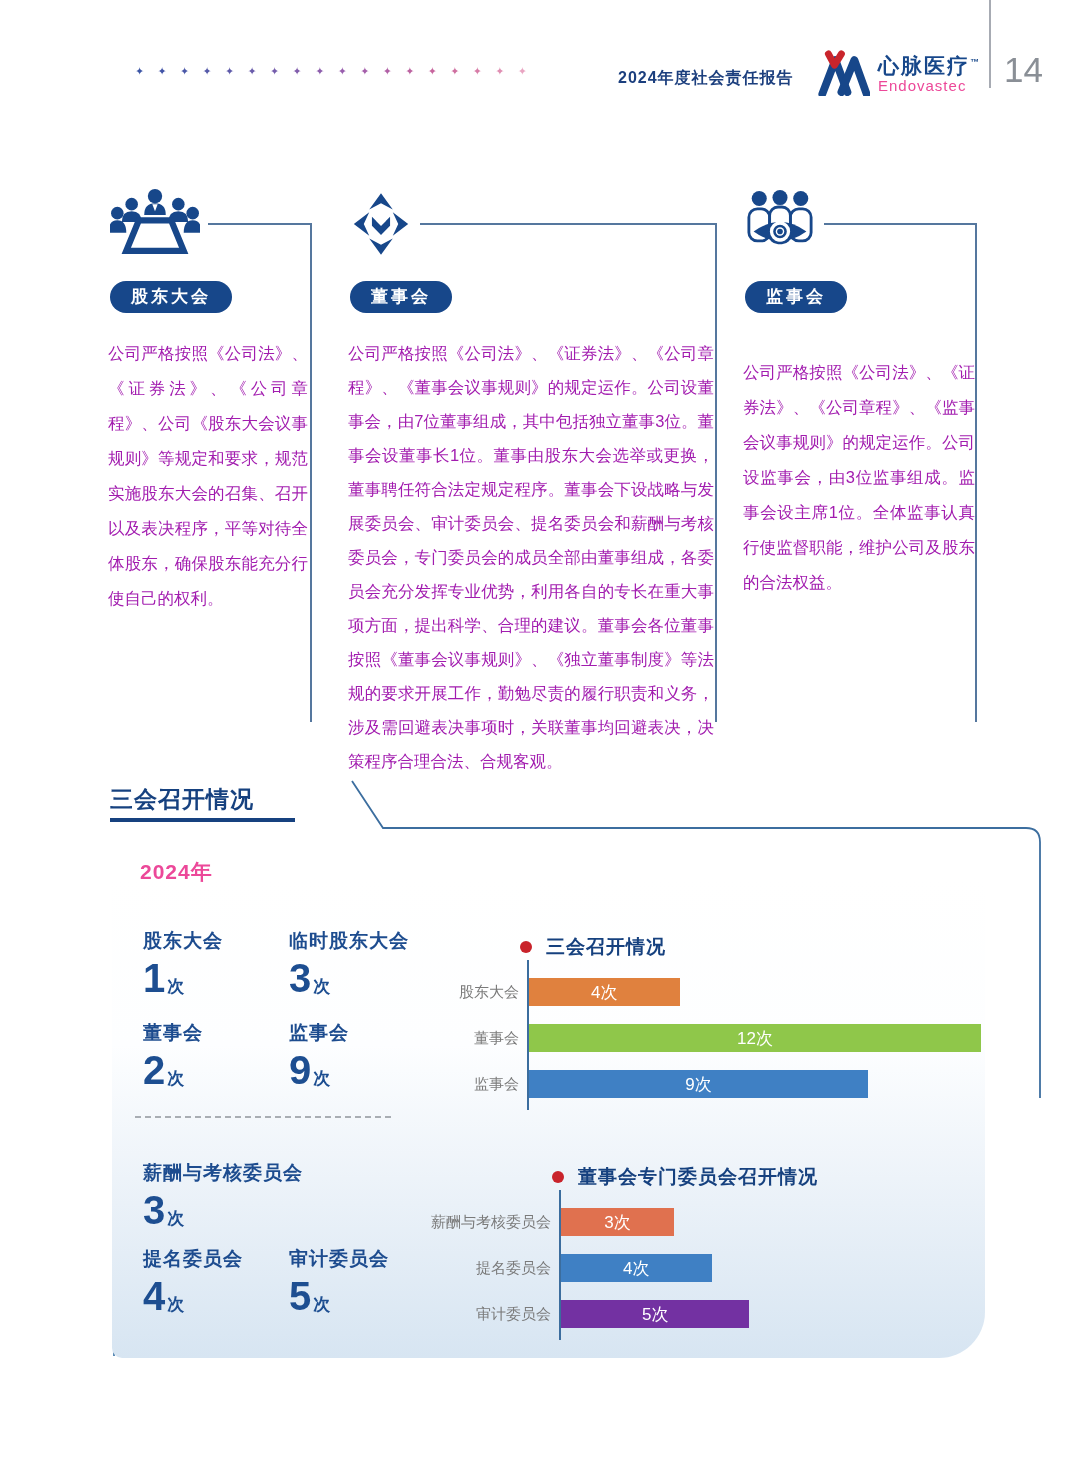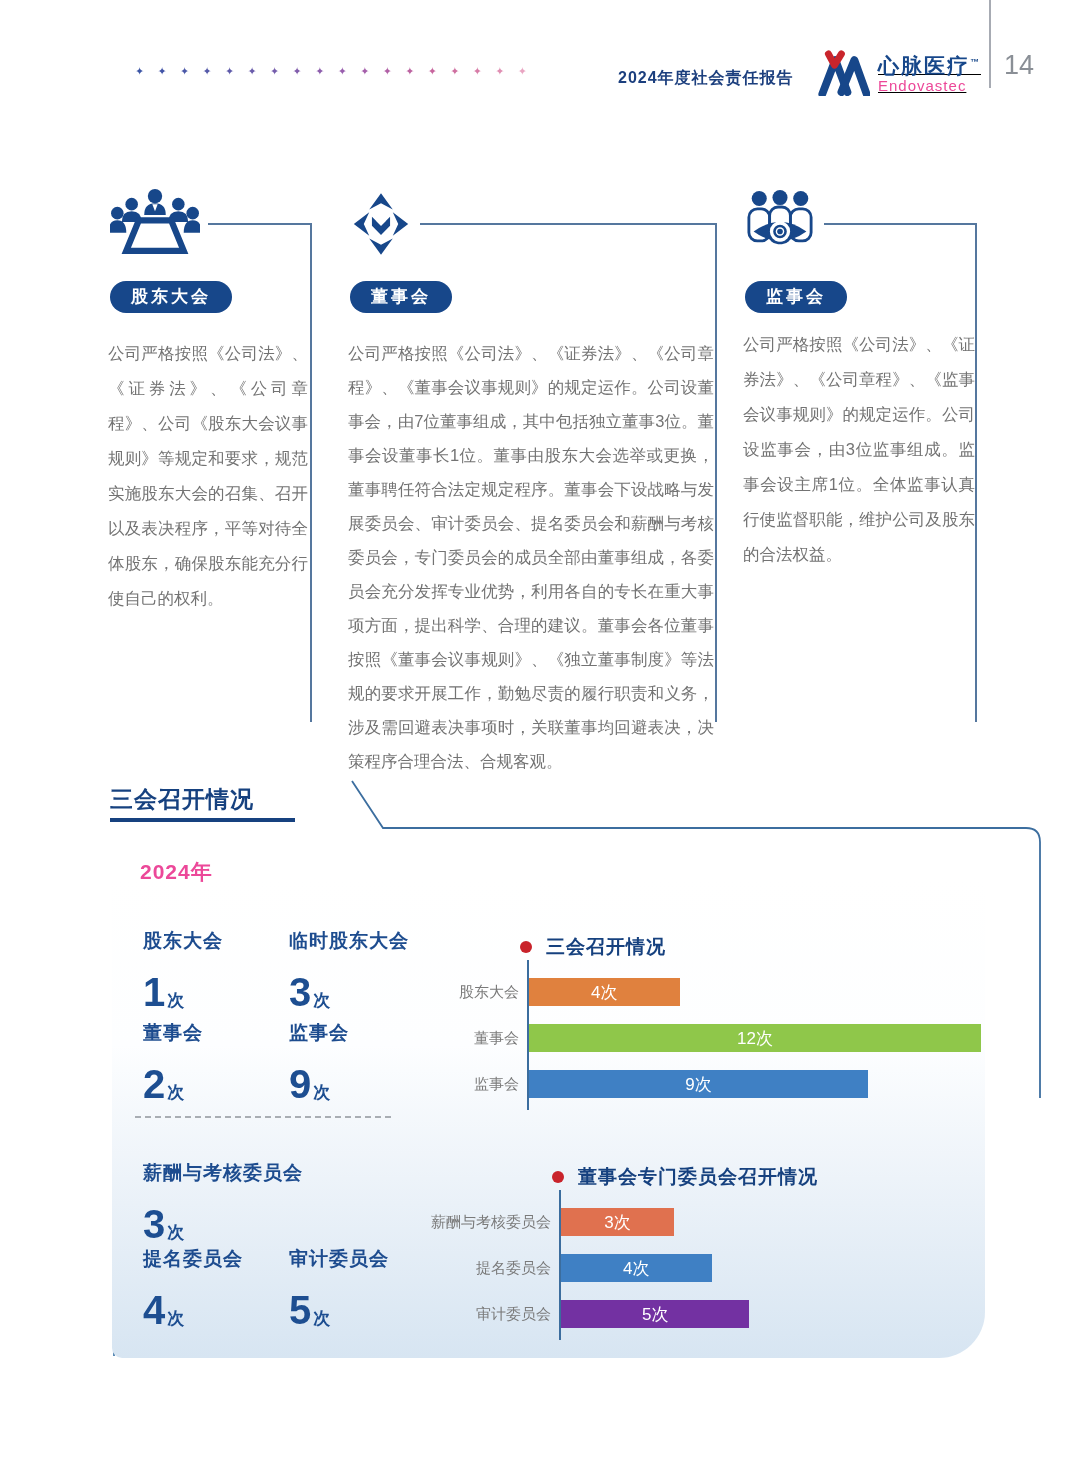"心脉医疗™" .logo-wrap { text-decoration: underline -> none }
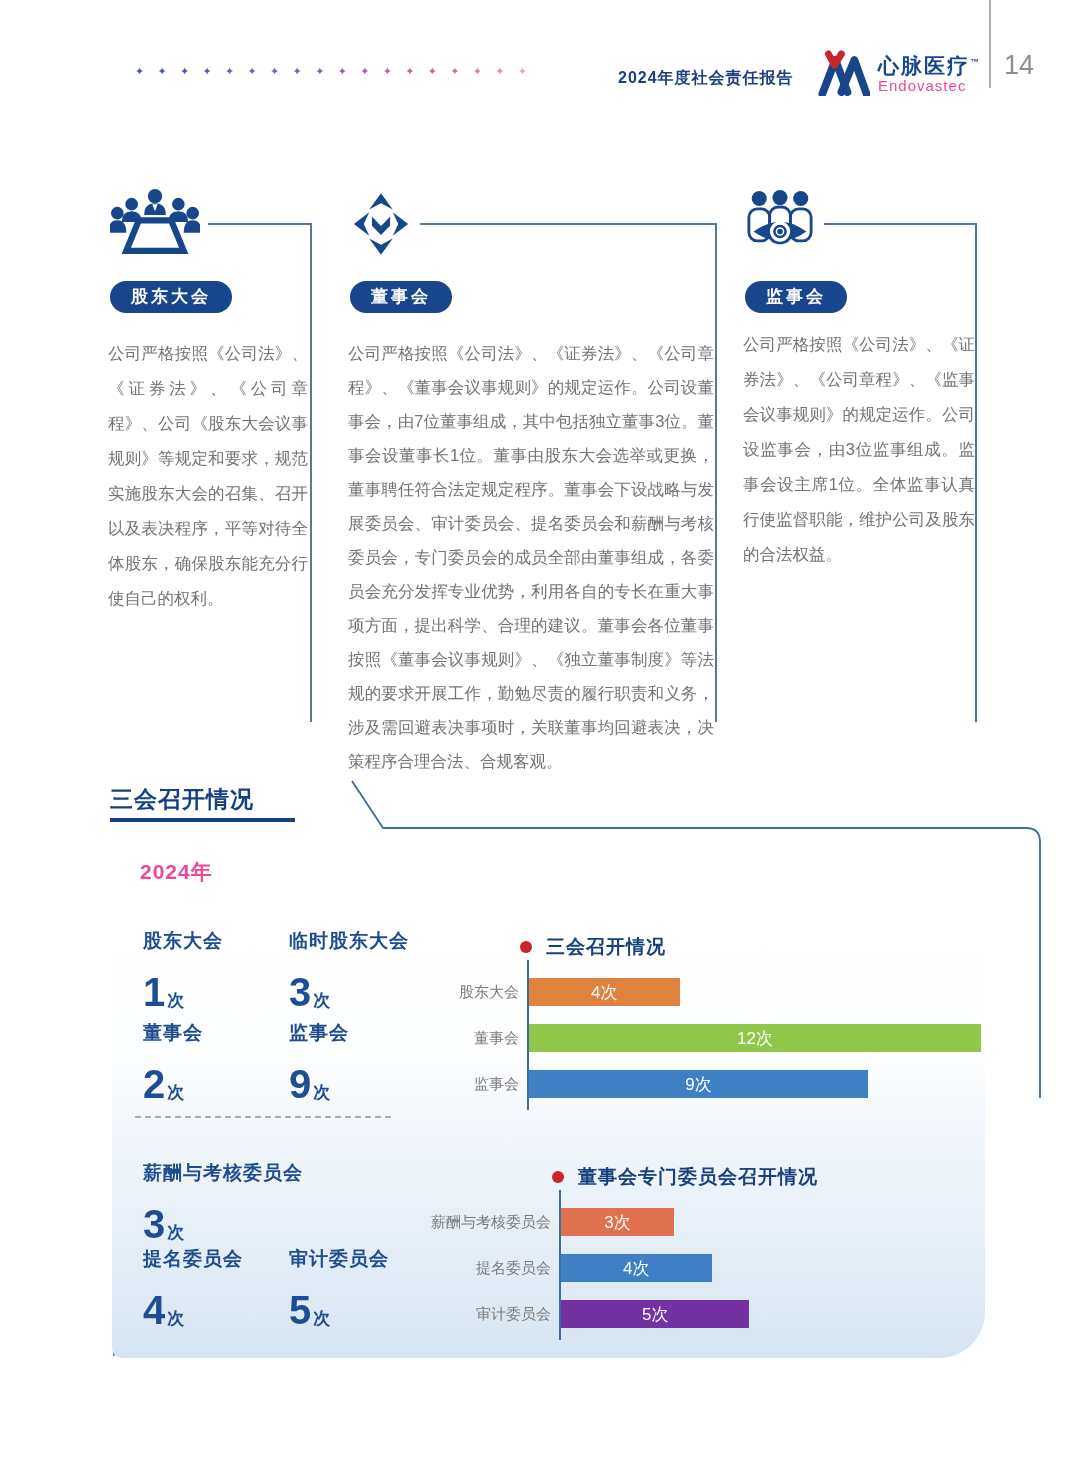"14" .page-number { font-size: 27px -> 35px }
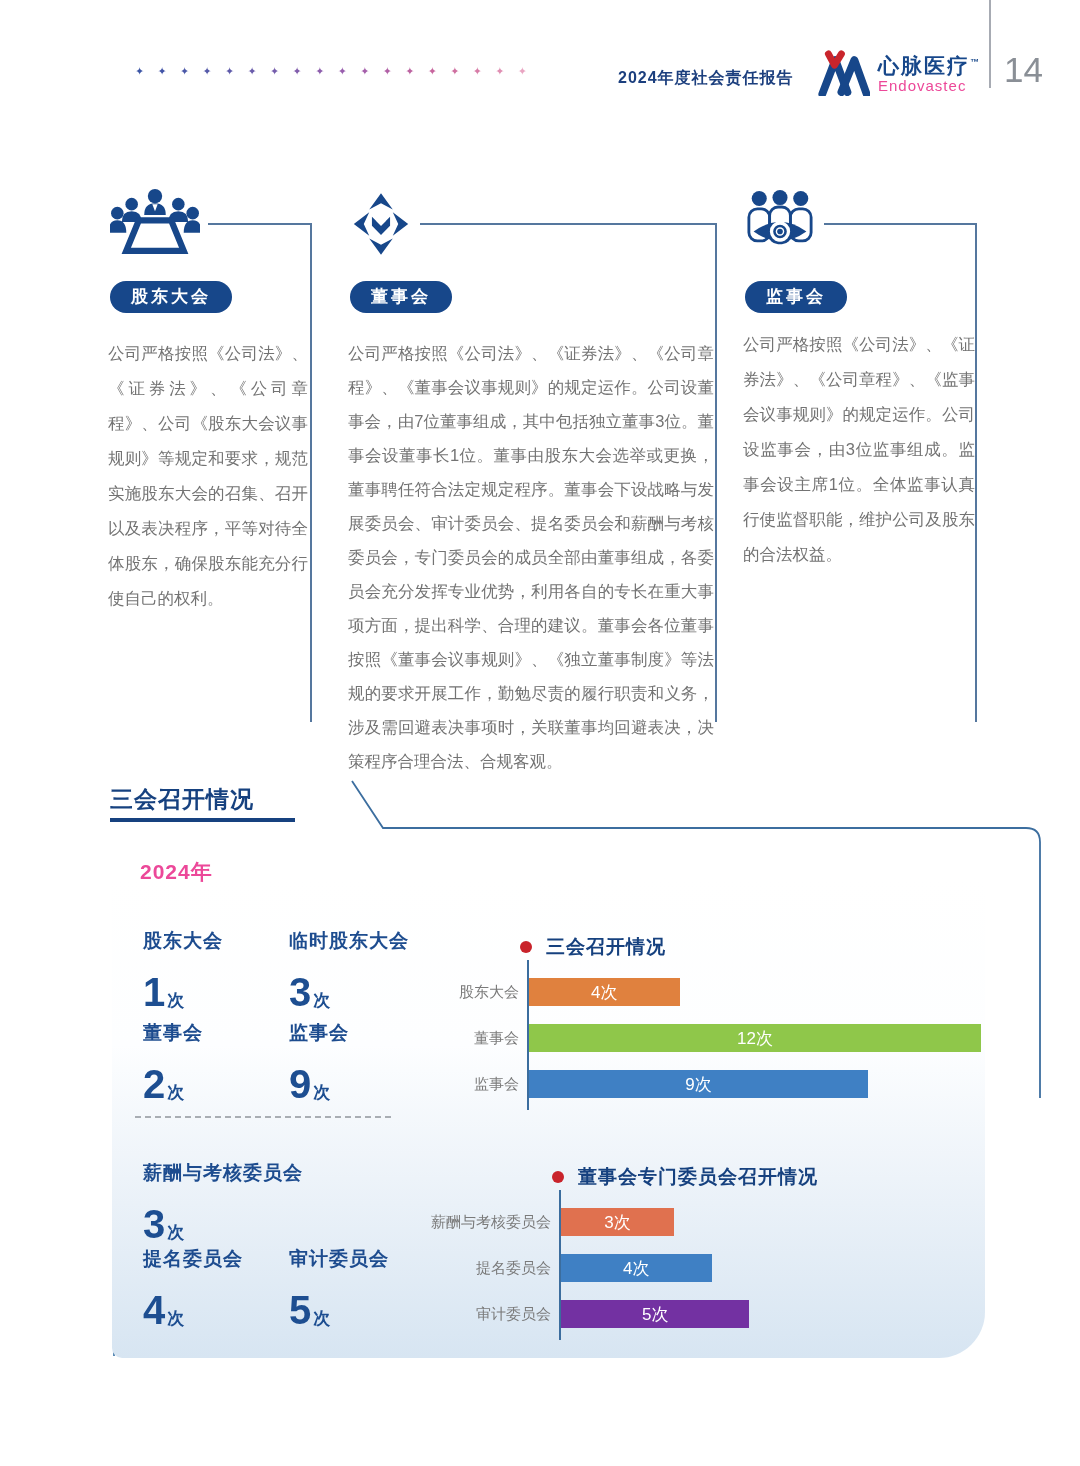"公司严格按照《公司法》、《证券法》、《公司章程》、公司《股东大会议事规则》等规定" .col-body { color: #737373 -> #a21caf }
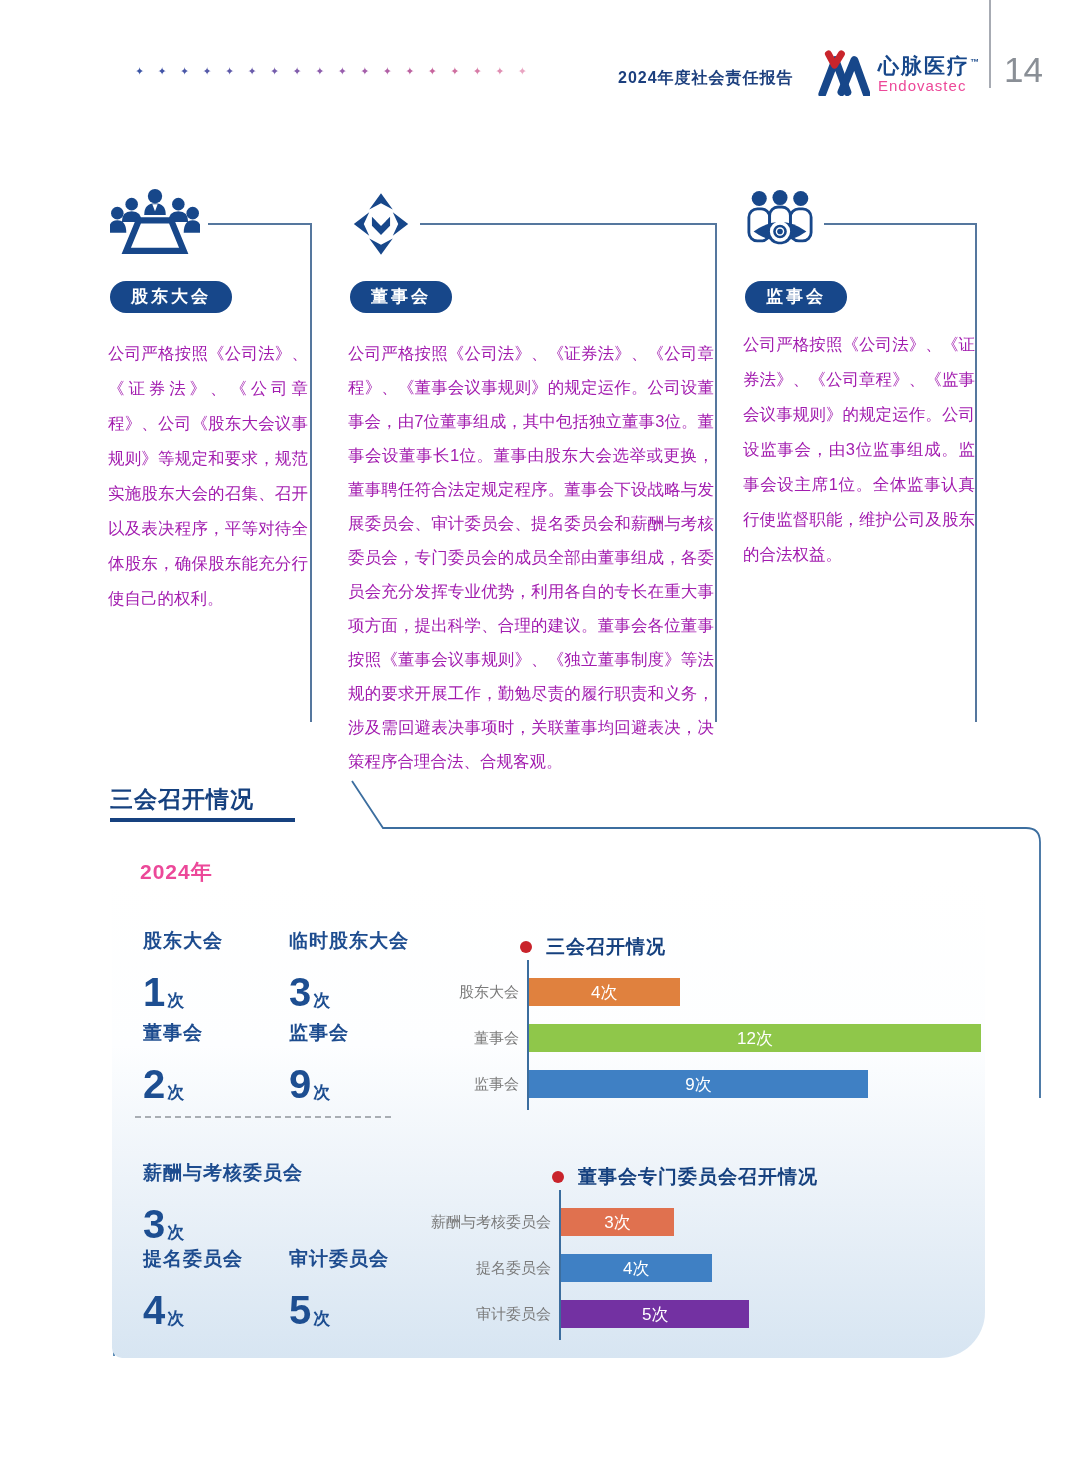"公司严格按照《公司法》、《证券法》、《公司章程》、《监事会议事规则》的规定运作。" div.abs { top: 327px -> 355px }
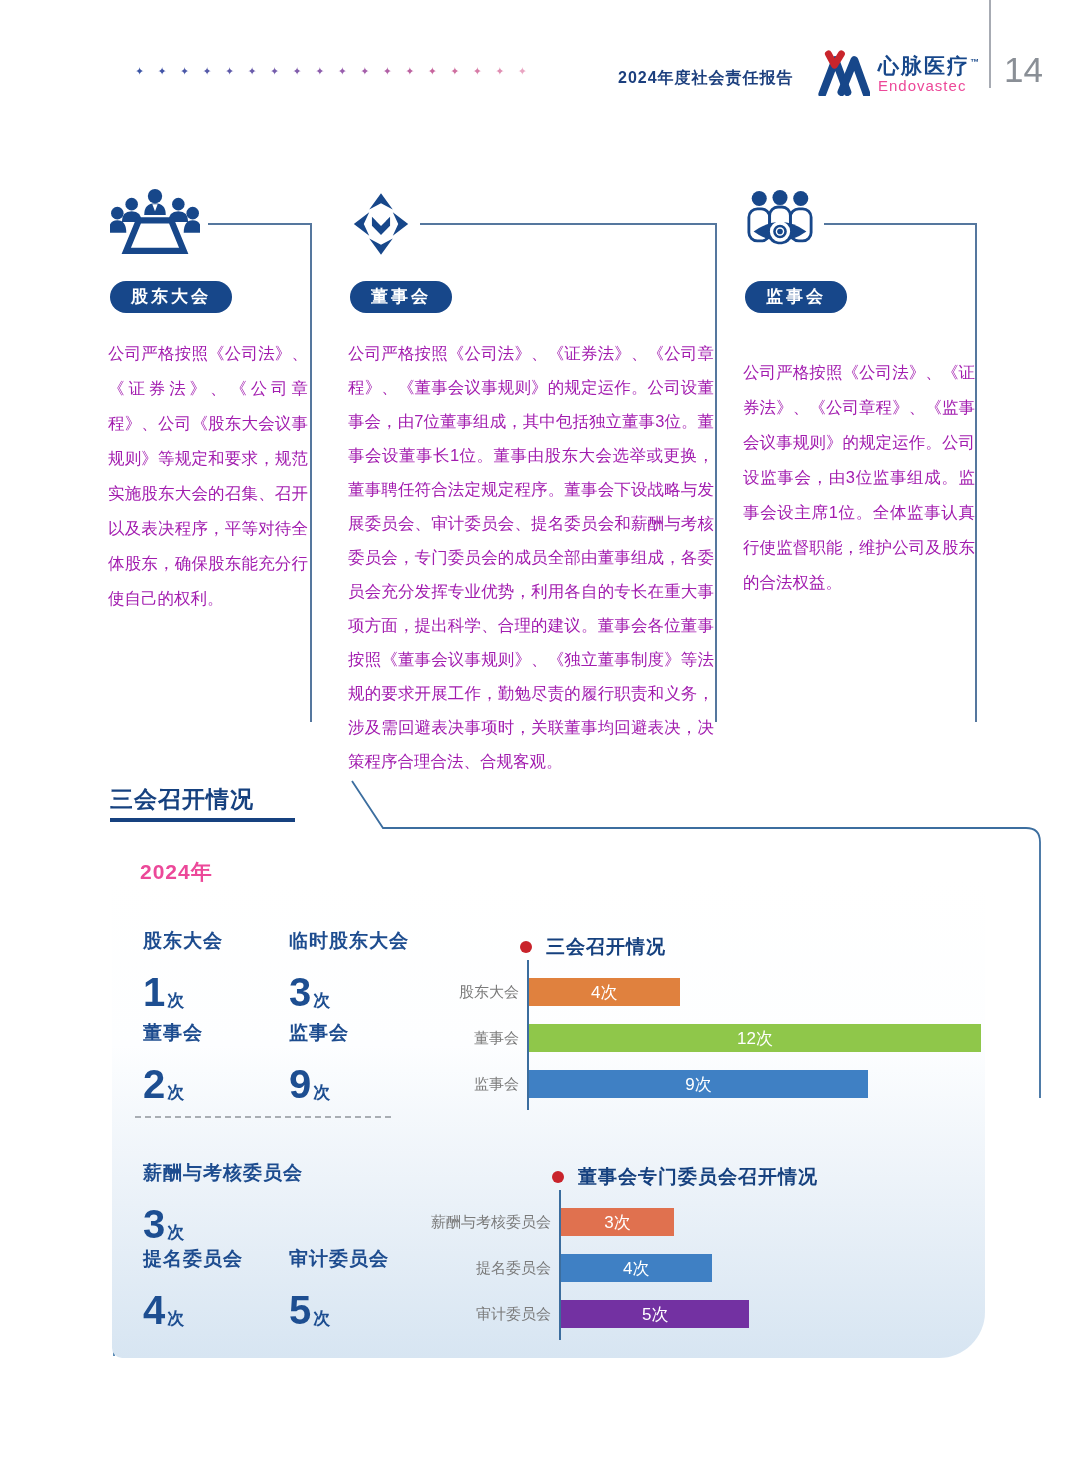"1次" .stat-value { margin-top: 16px -> 2px }
